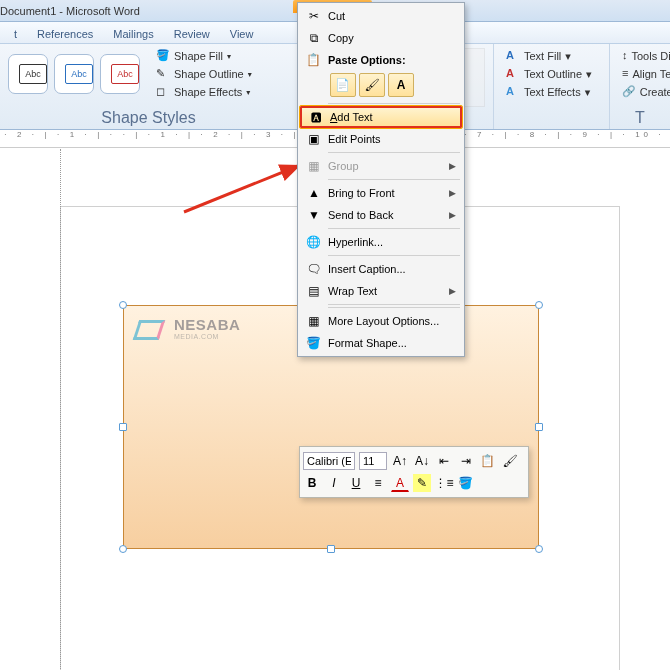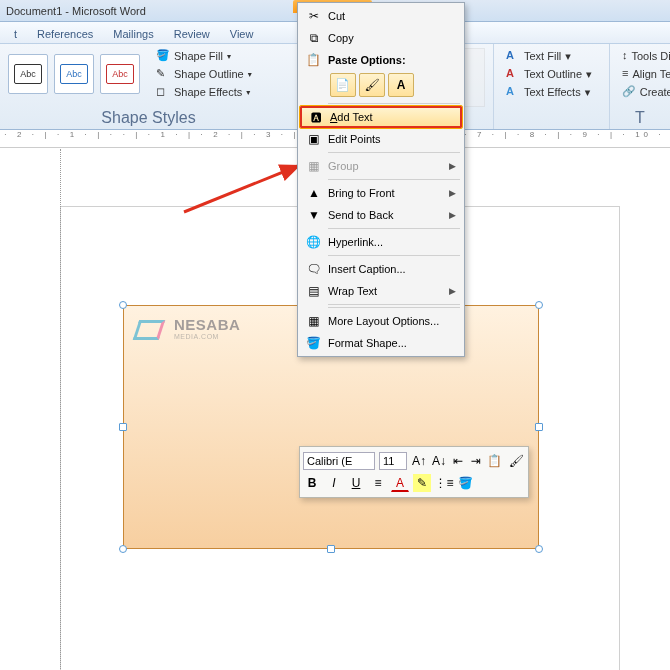"Document1 - Microsoft Word" .titlebar { padding-left: 6px -> none }
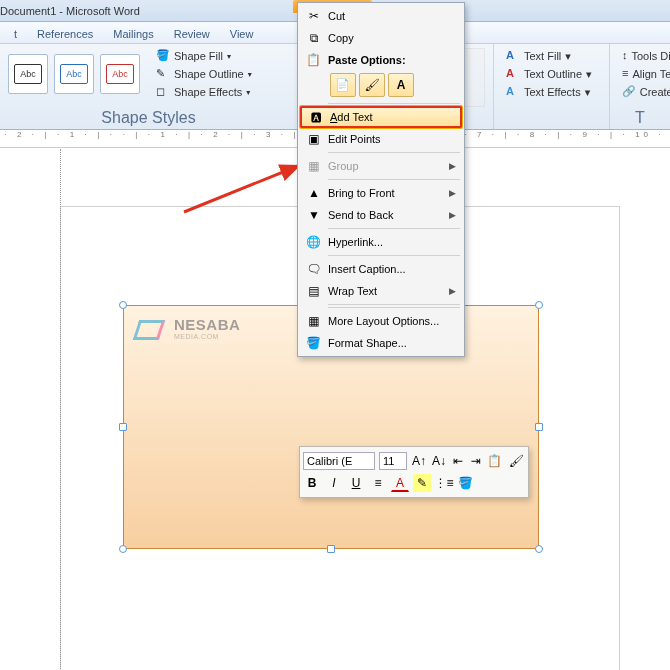"Abc" .shape-sample { border-radius: 2px -> 7px; justify-content: center -> flex-end }
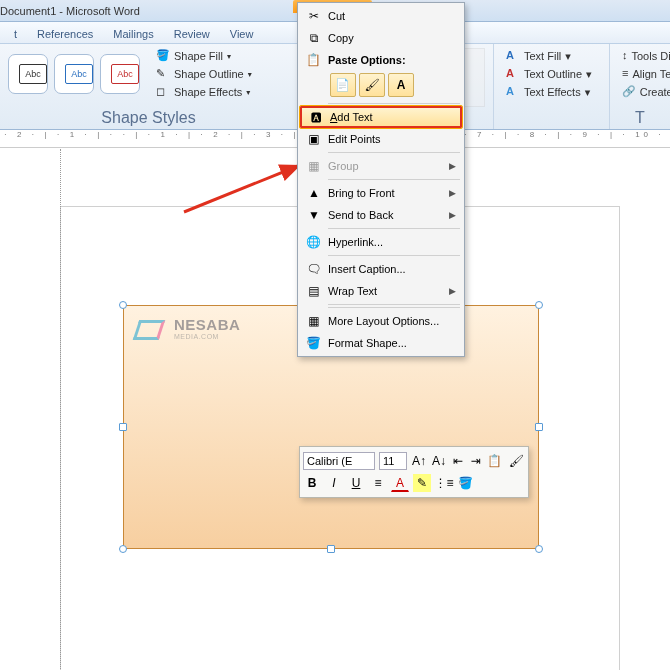"Calibri (E" .minibar input { width: 72px -> 52px }
